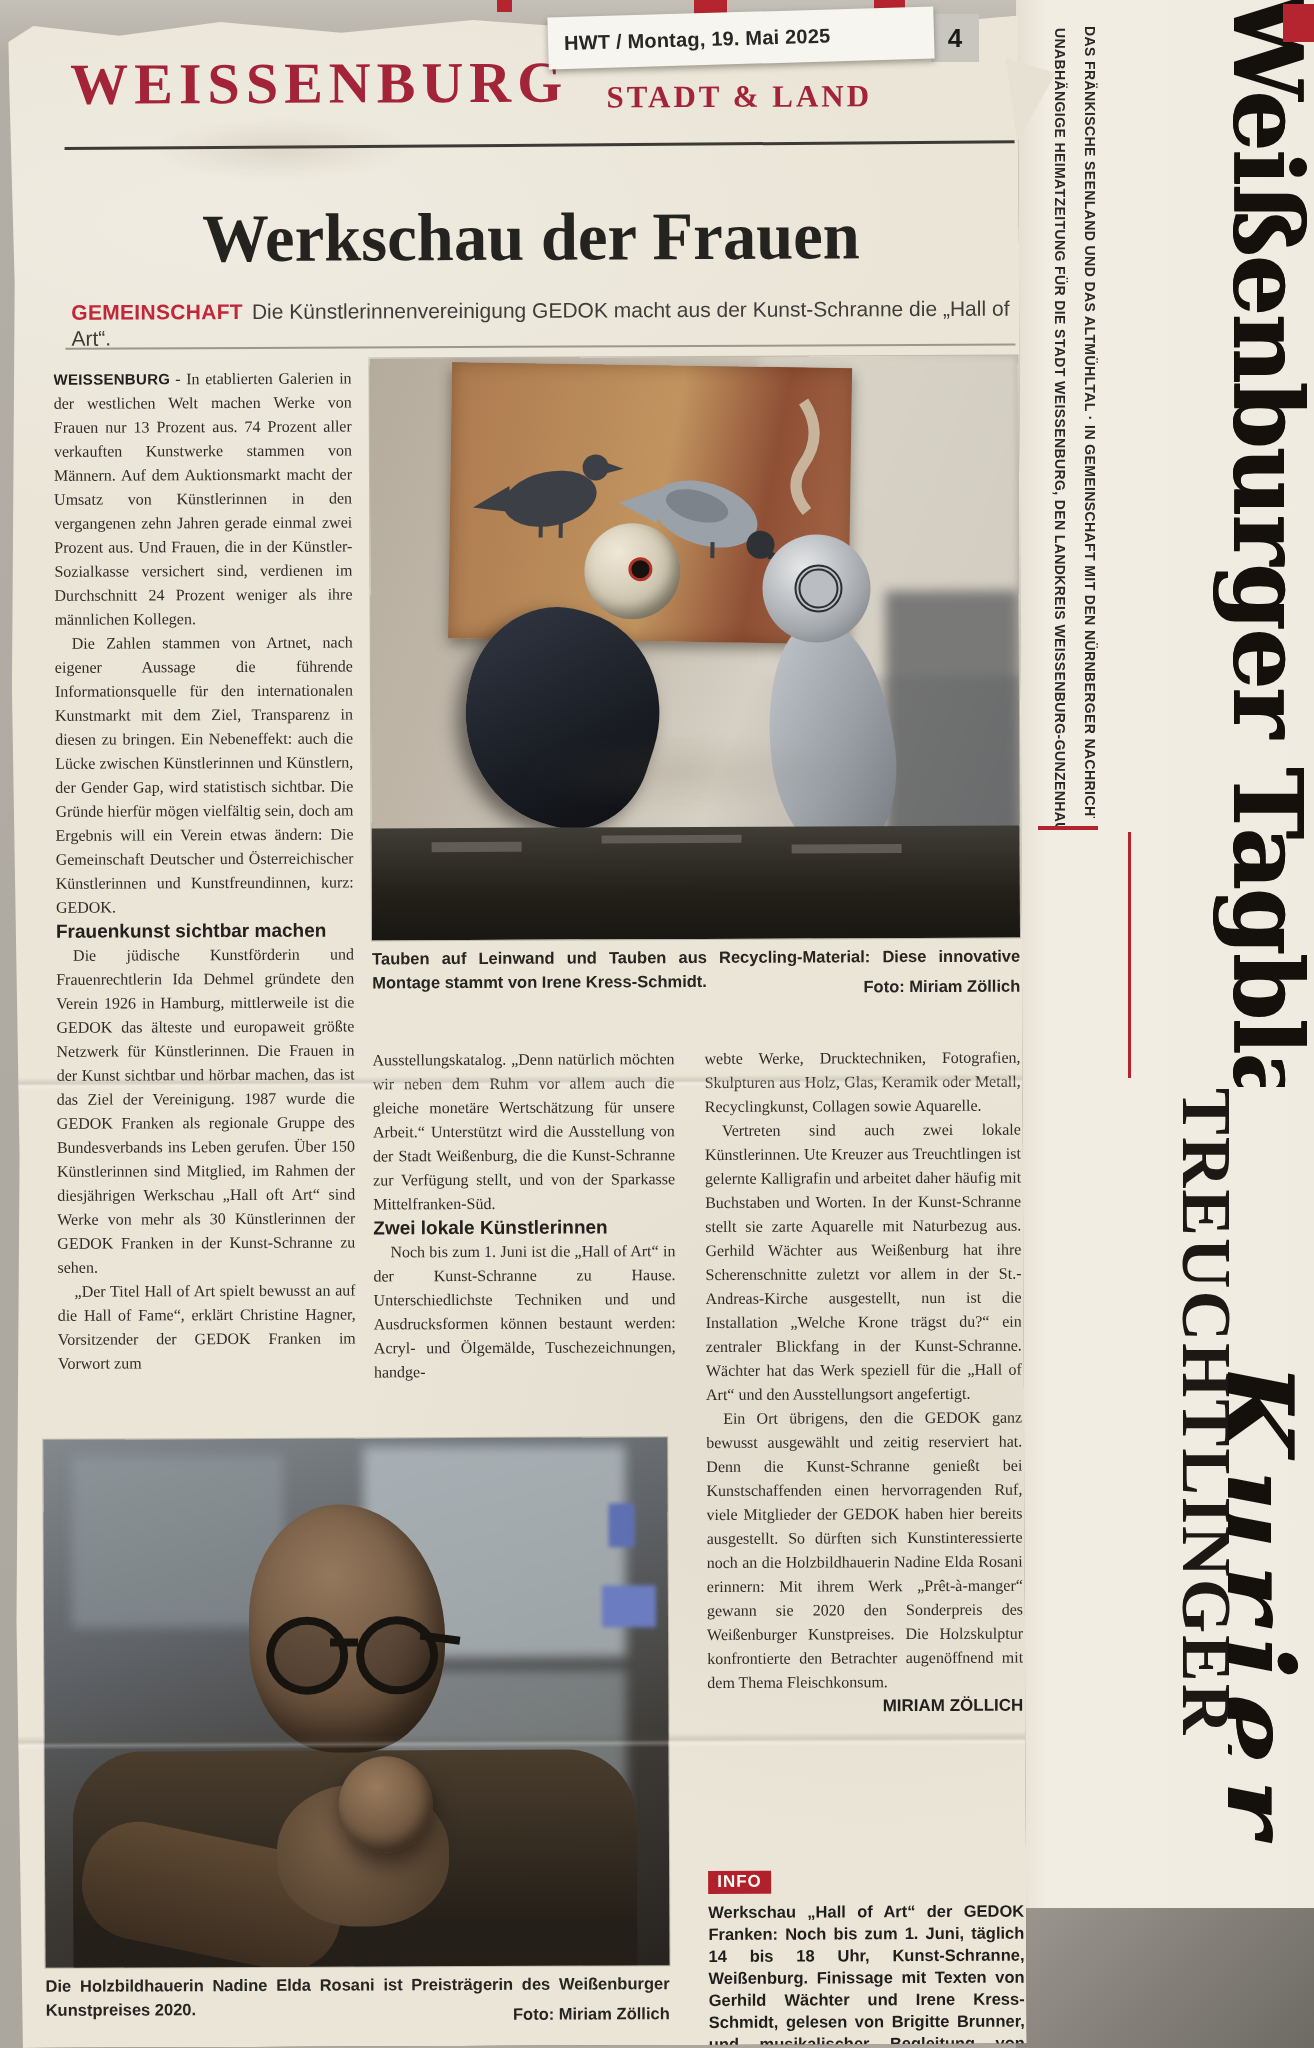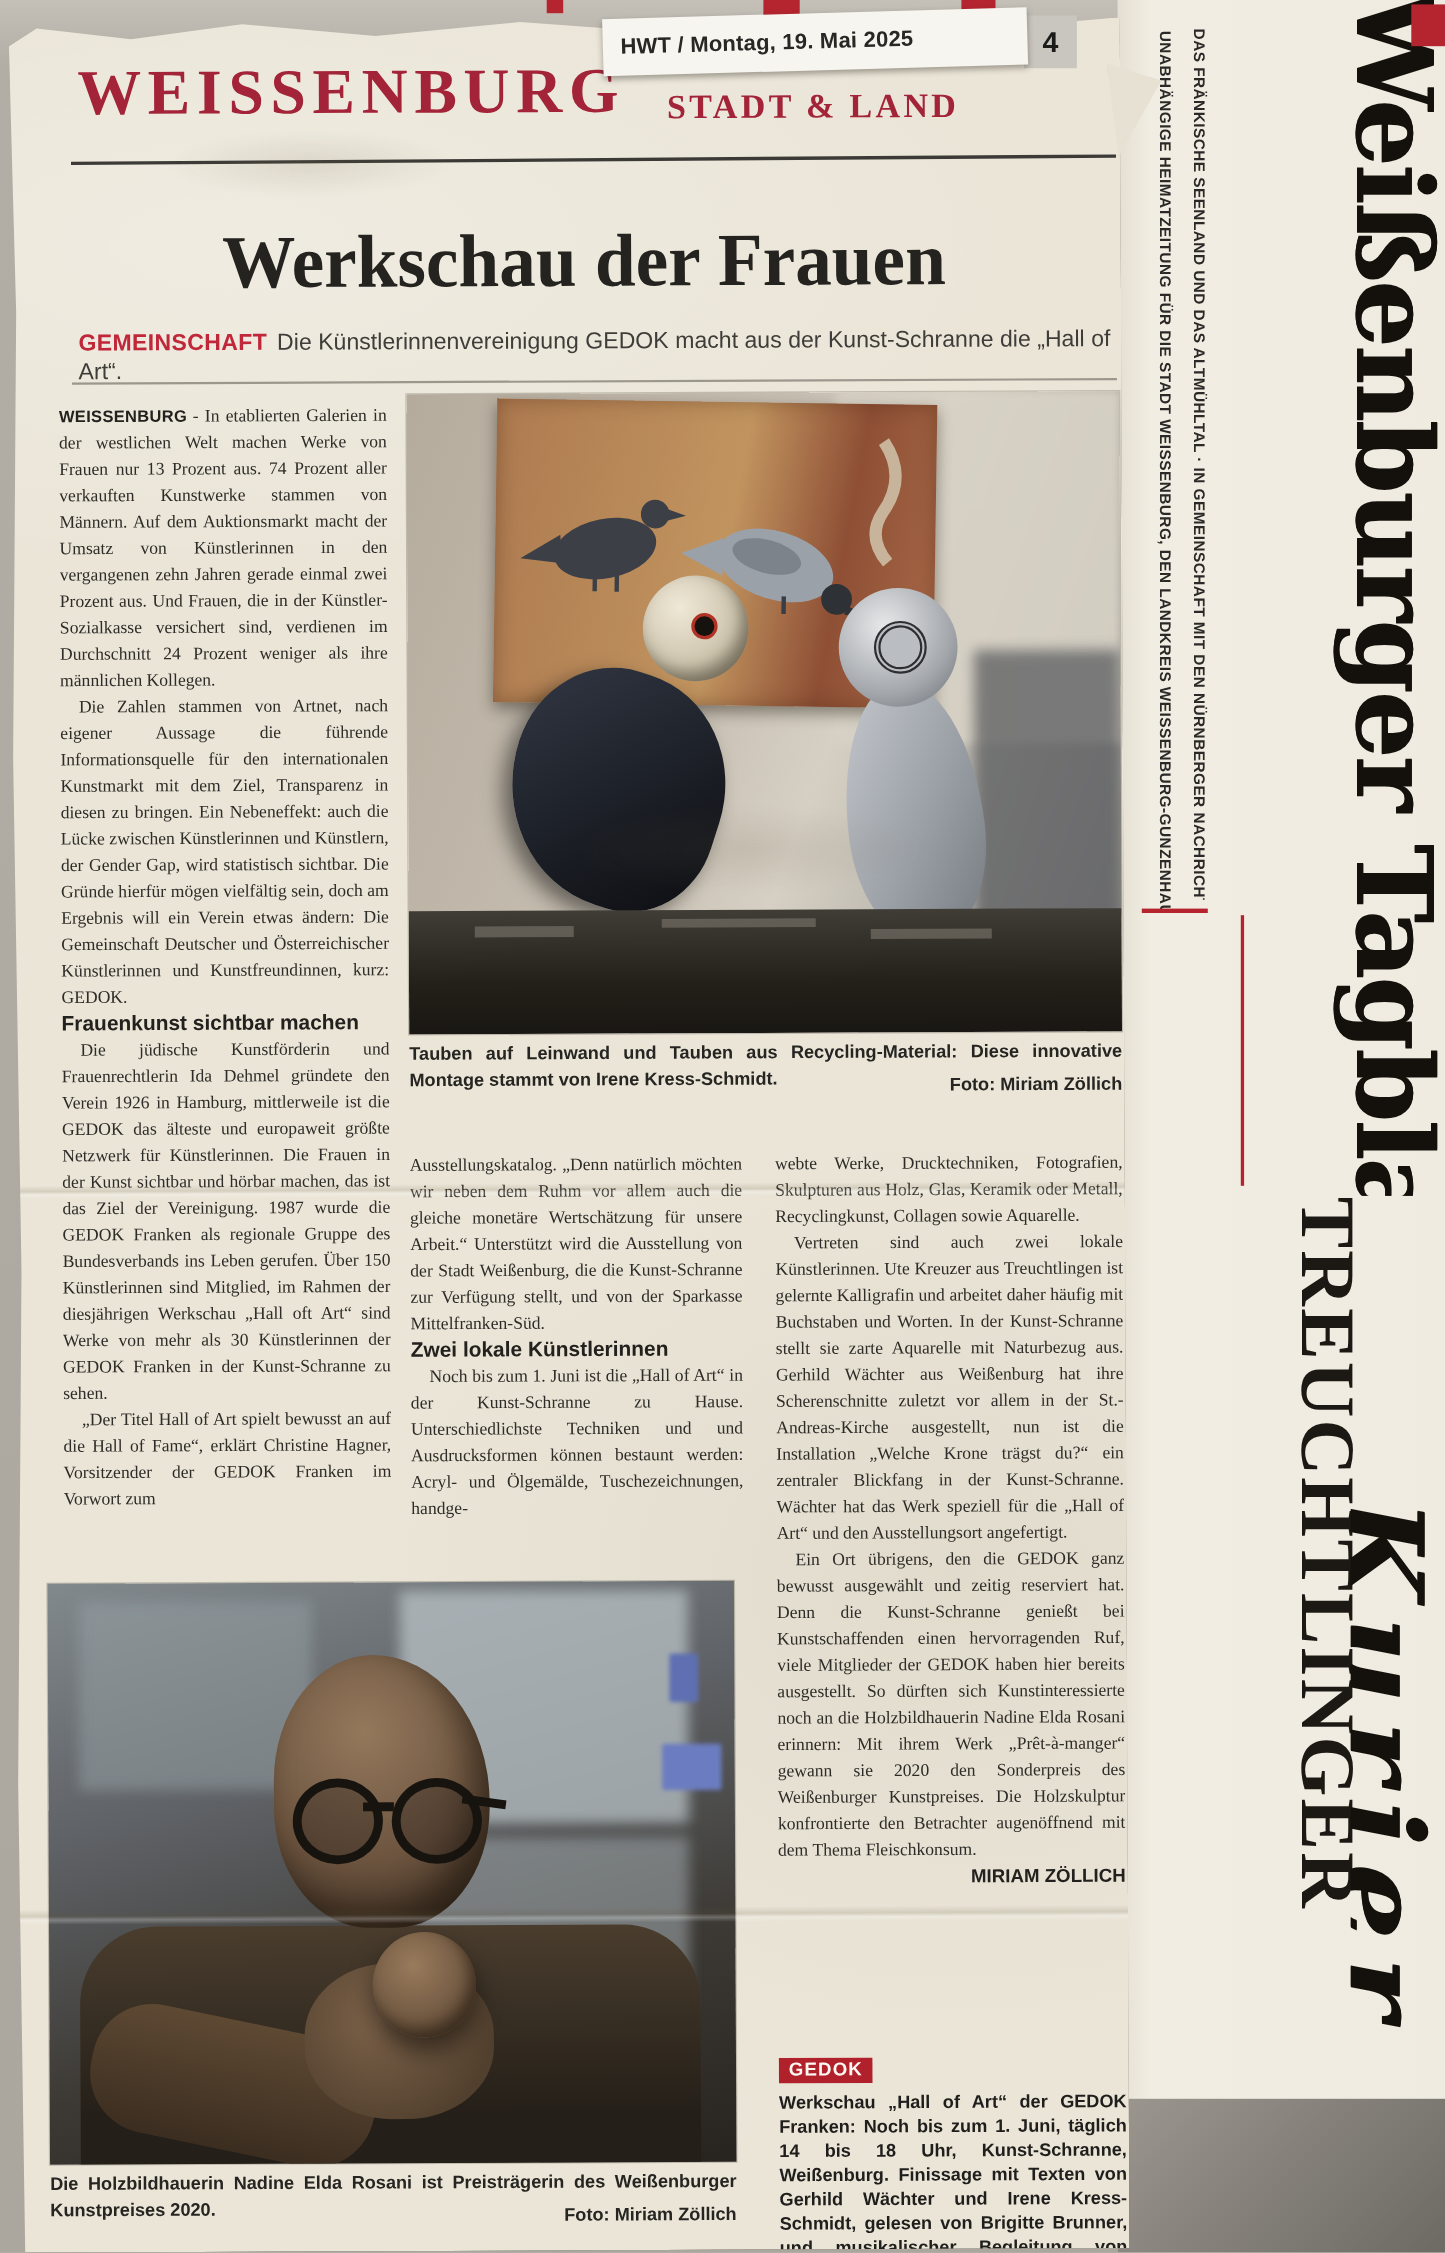"GEDOK" span.info-label { text: GEDOK -> INFO }
